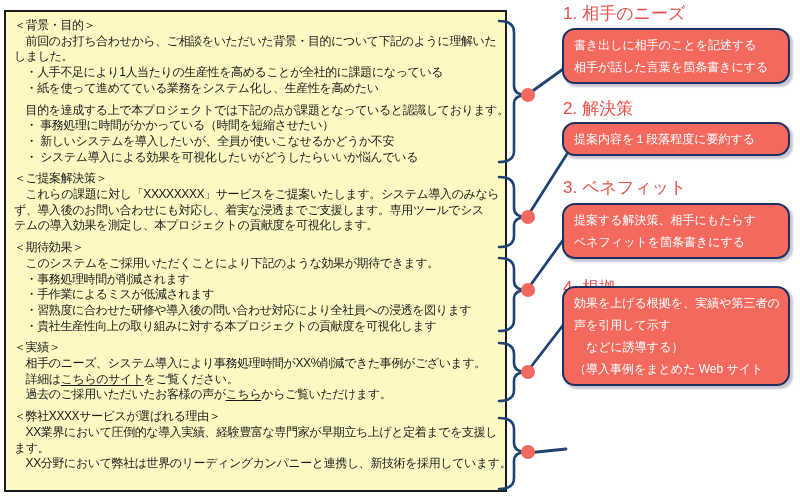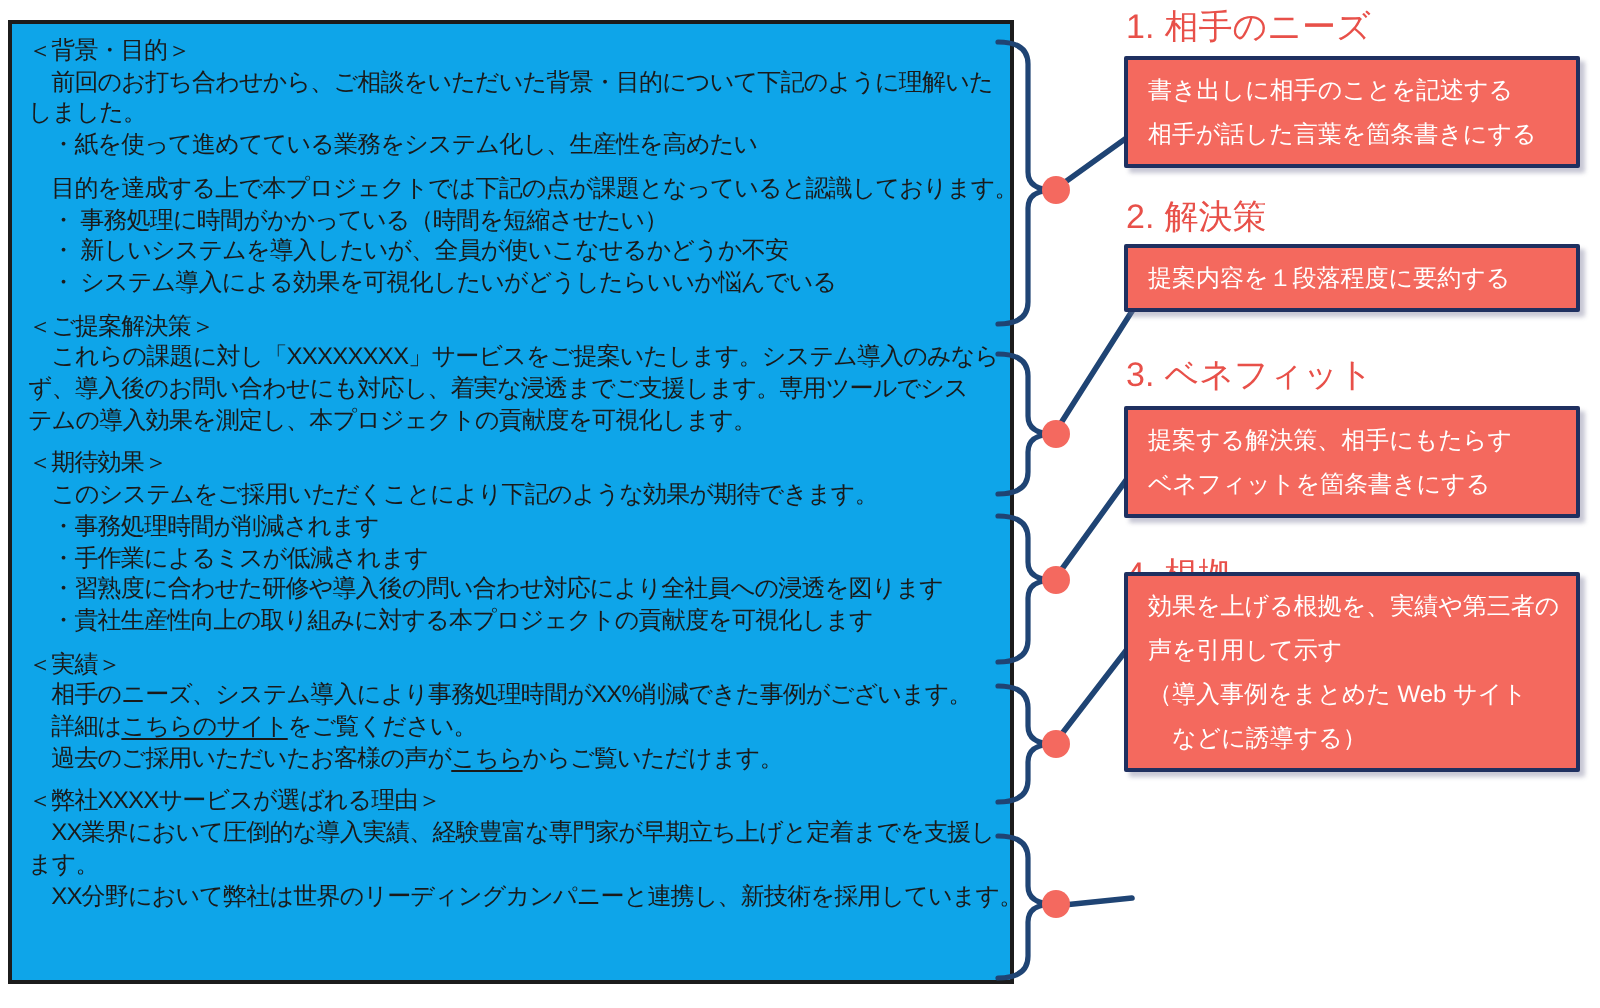"＜背景・目的＞" .doc-panel { background: #0ea5e9 -> #fef9c3 }
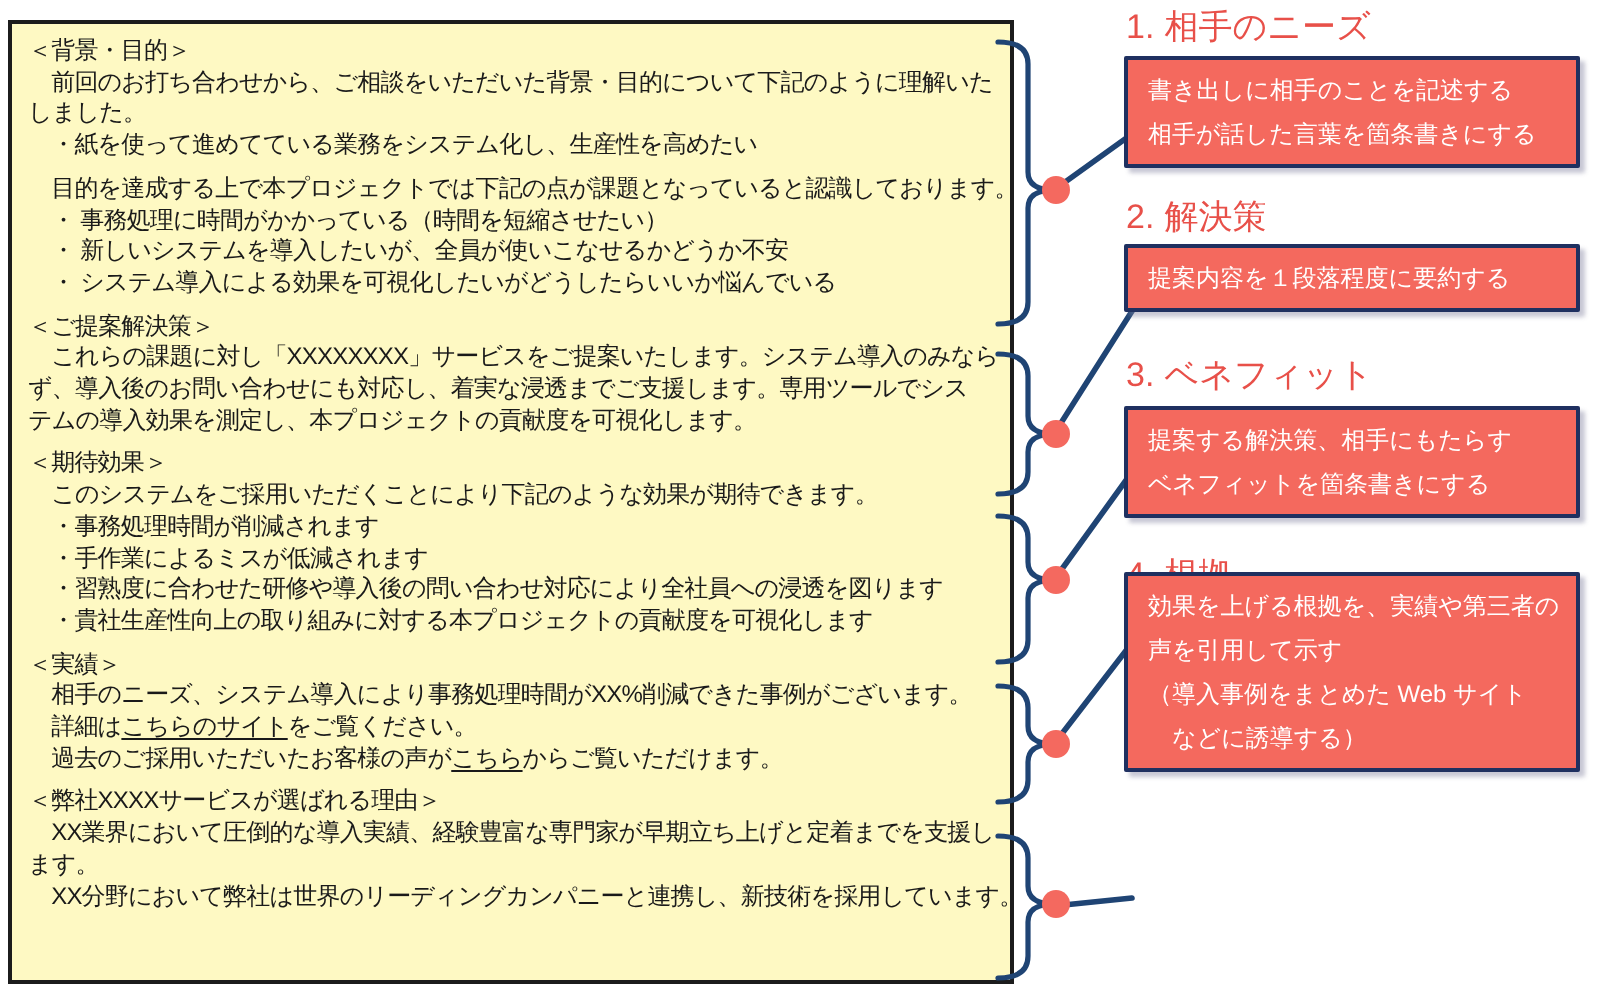"書き出しに相手のことを記述する" .callout { border-radius: 1px -> 13px }
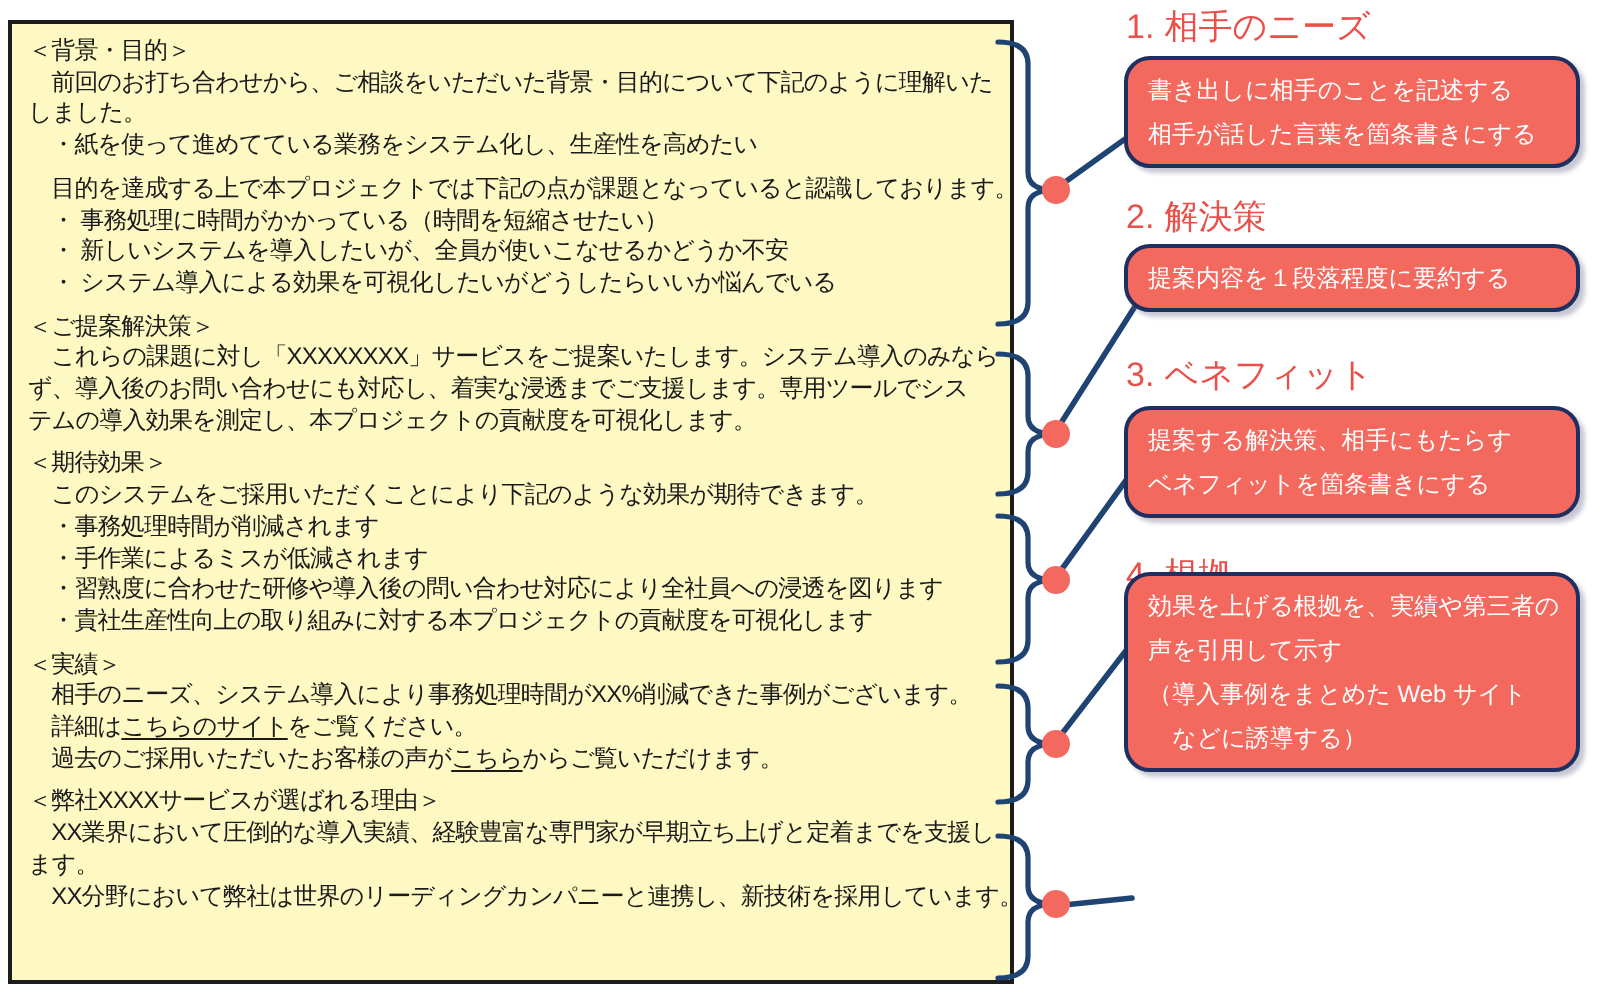"・人手不足により1人当たりの生産性を高めることが全社的に課題になっている" div.doc-line { html: none -> <div> ・人手不足により1人当たりの生産性を高めることが全社的に課題になっている</div> }
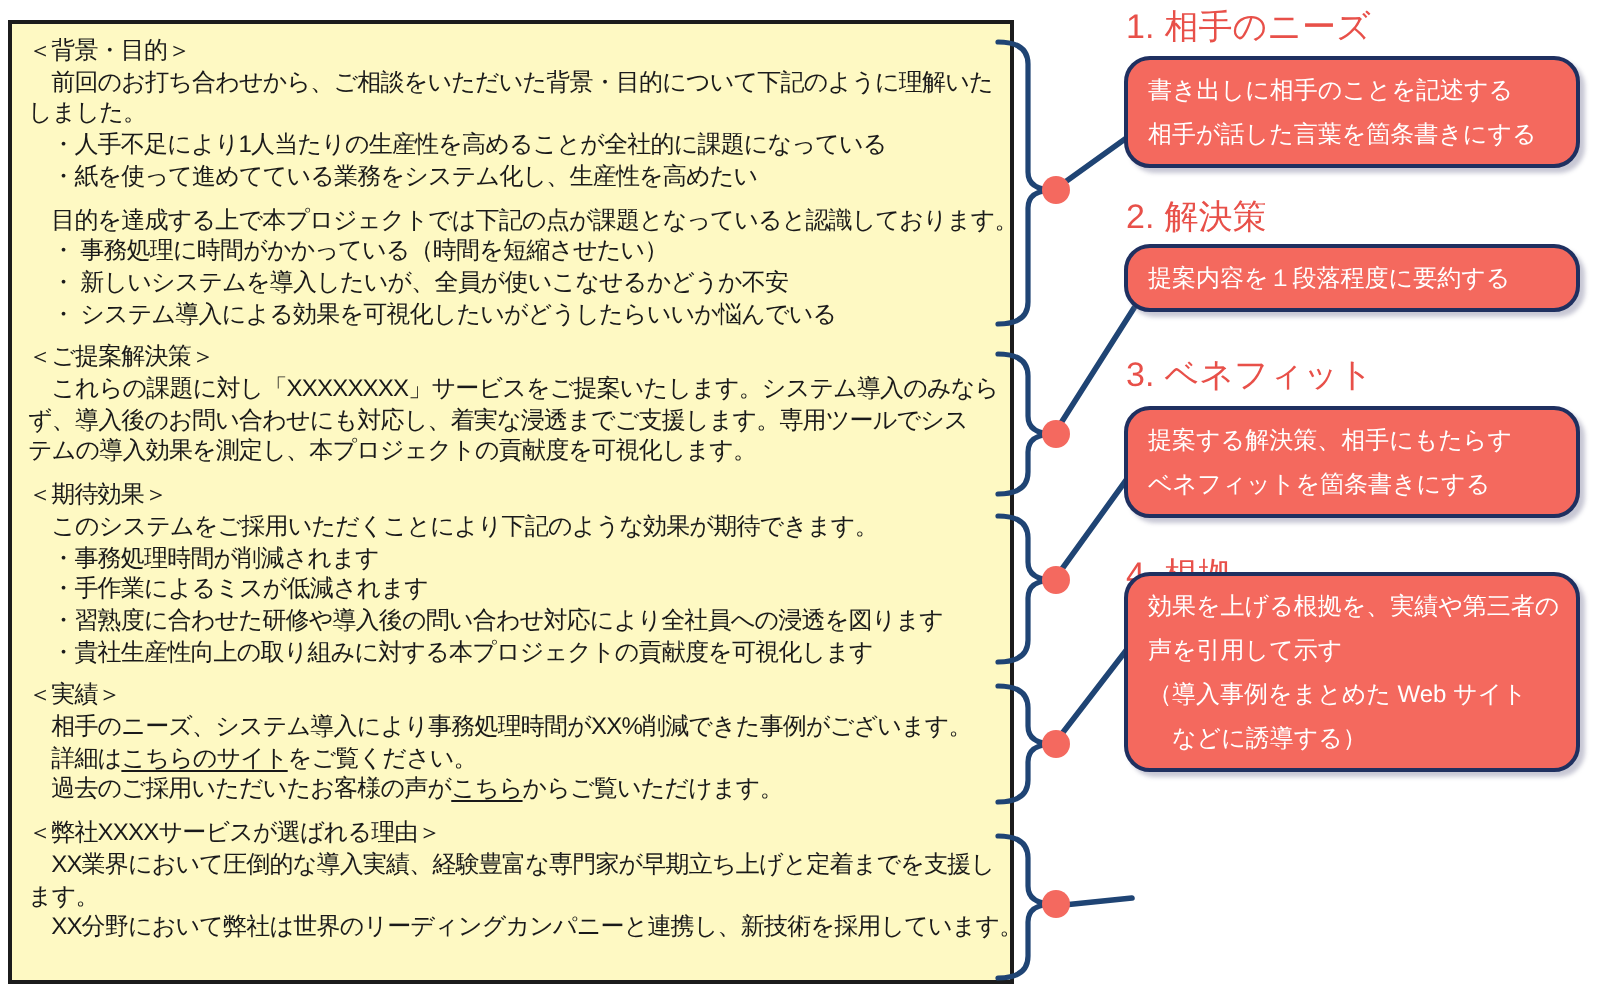"（導入事例をまとめた Web サイト" div.callout-line { order: before "などに誘導する）" -> after "などに誘導する）" }
